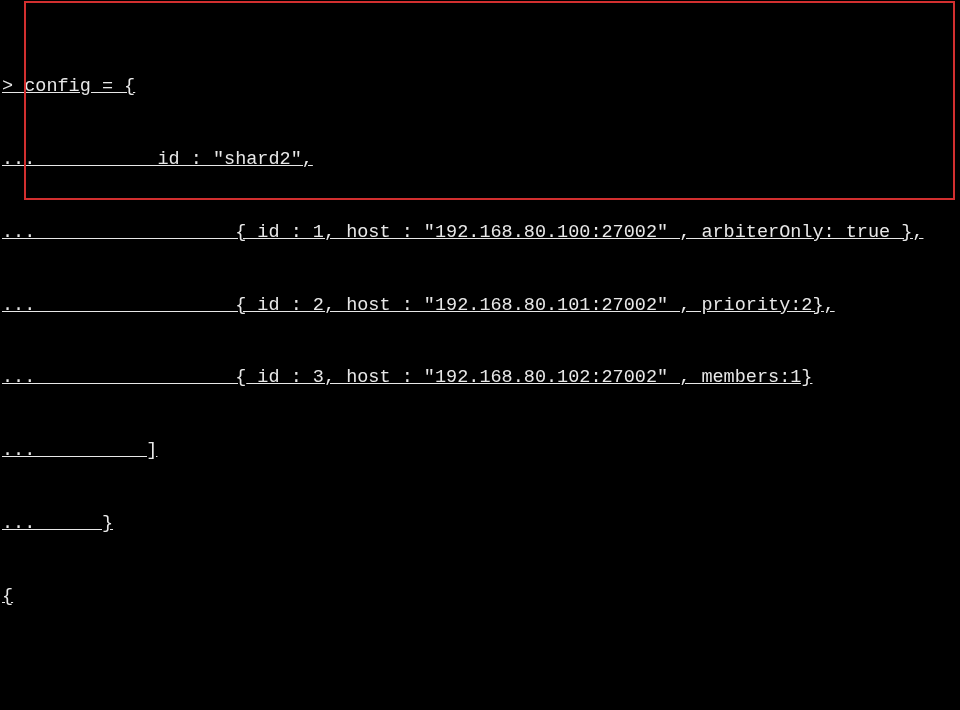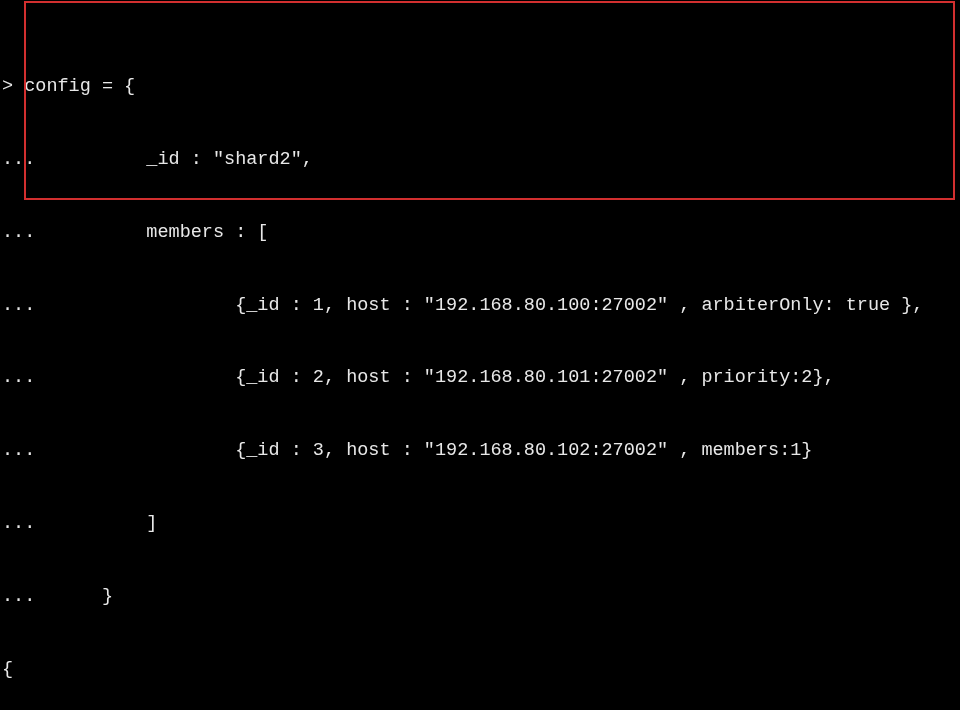"> config = {" .line { text-decoration: none -> underline }
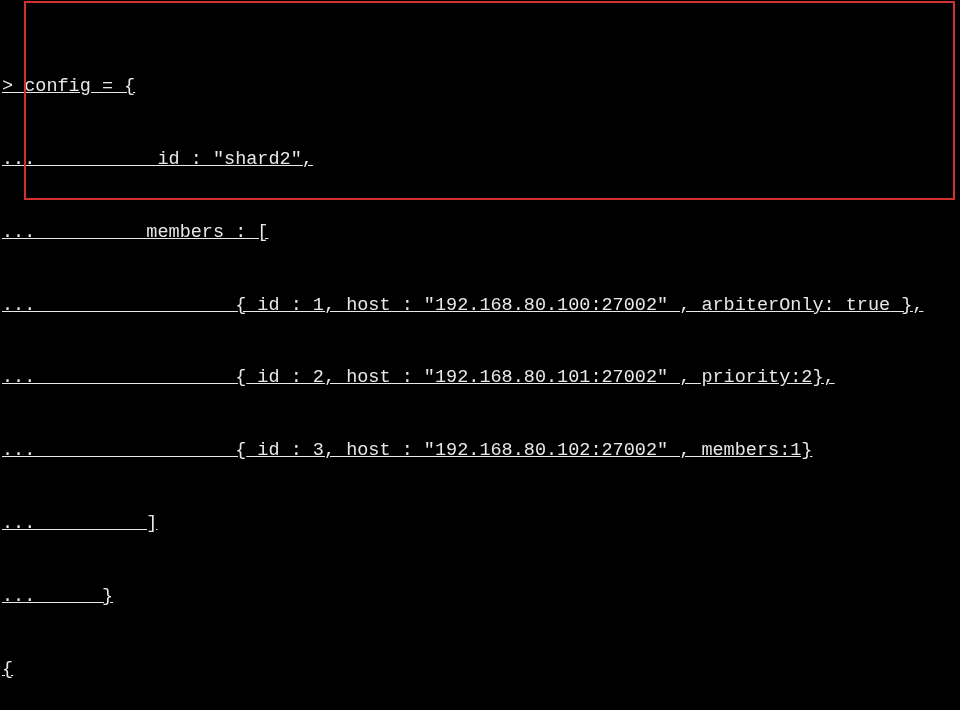"... members : [" span.line { html: <span>... members : [</span> -> none }
